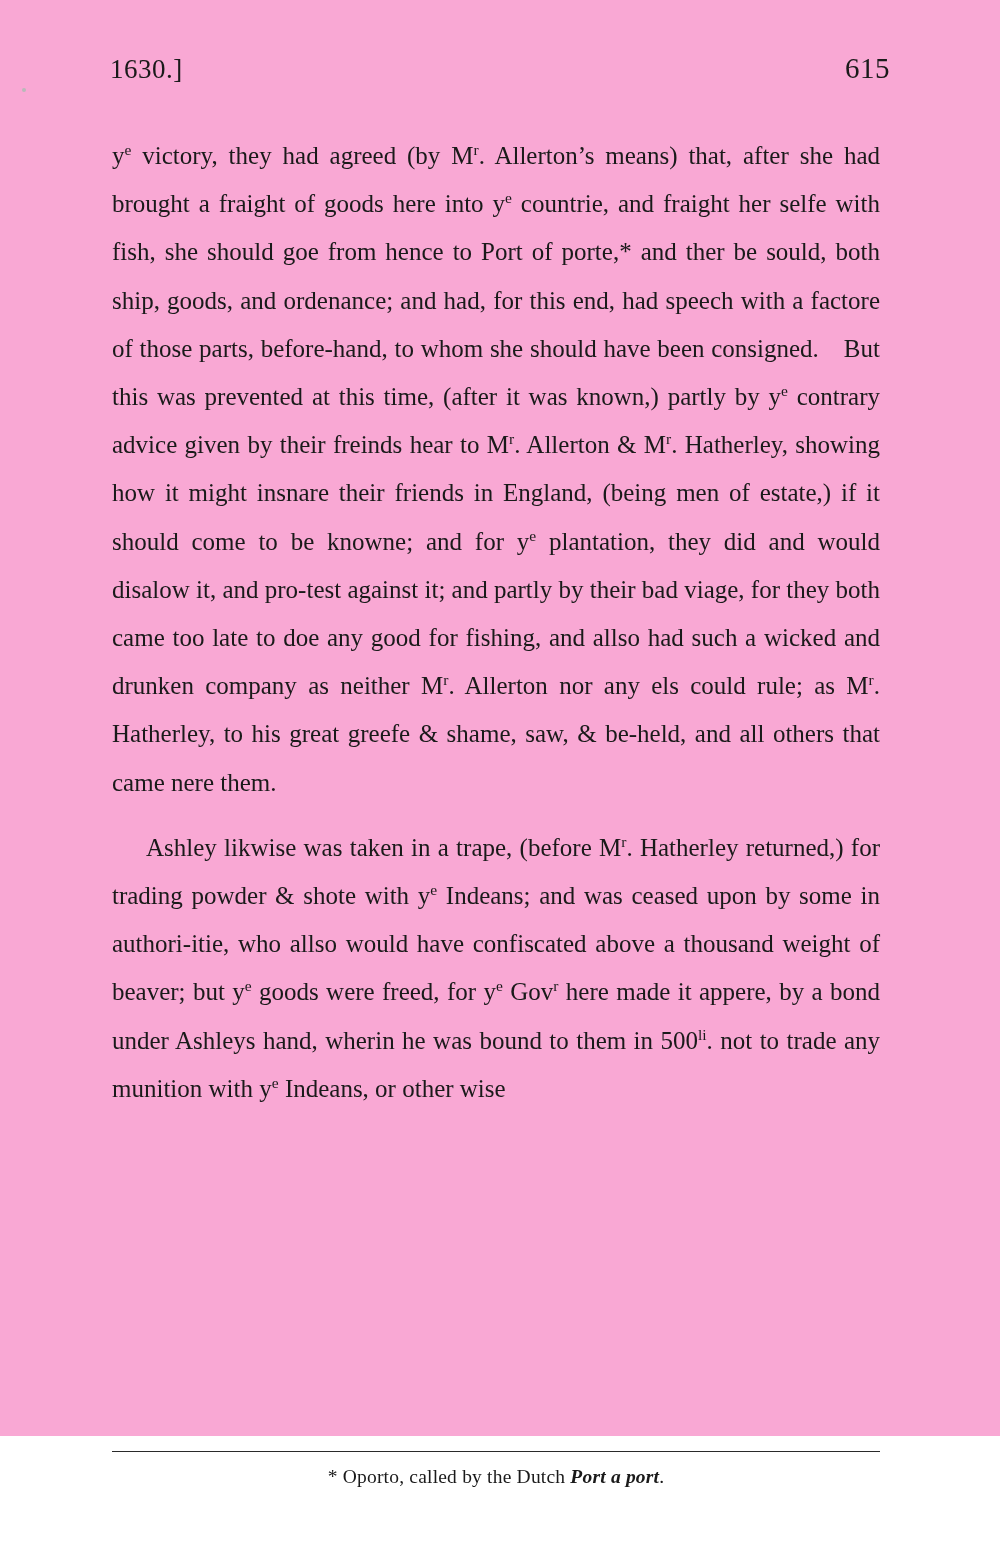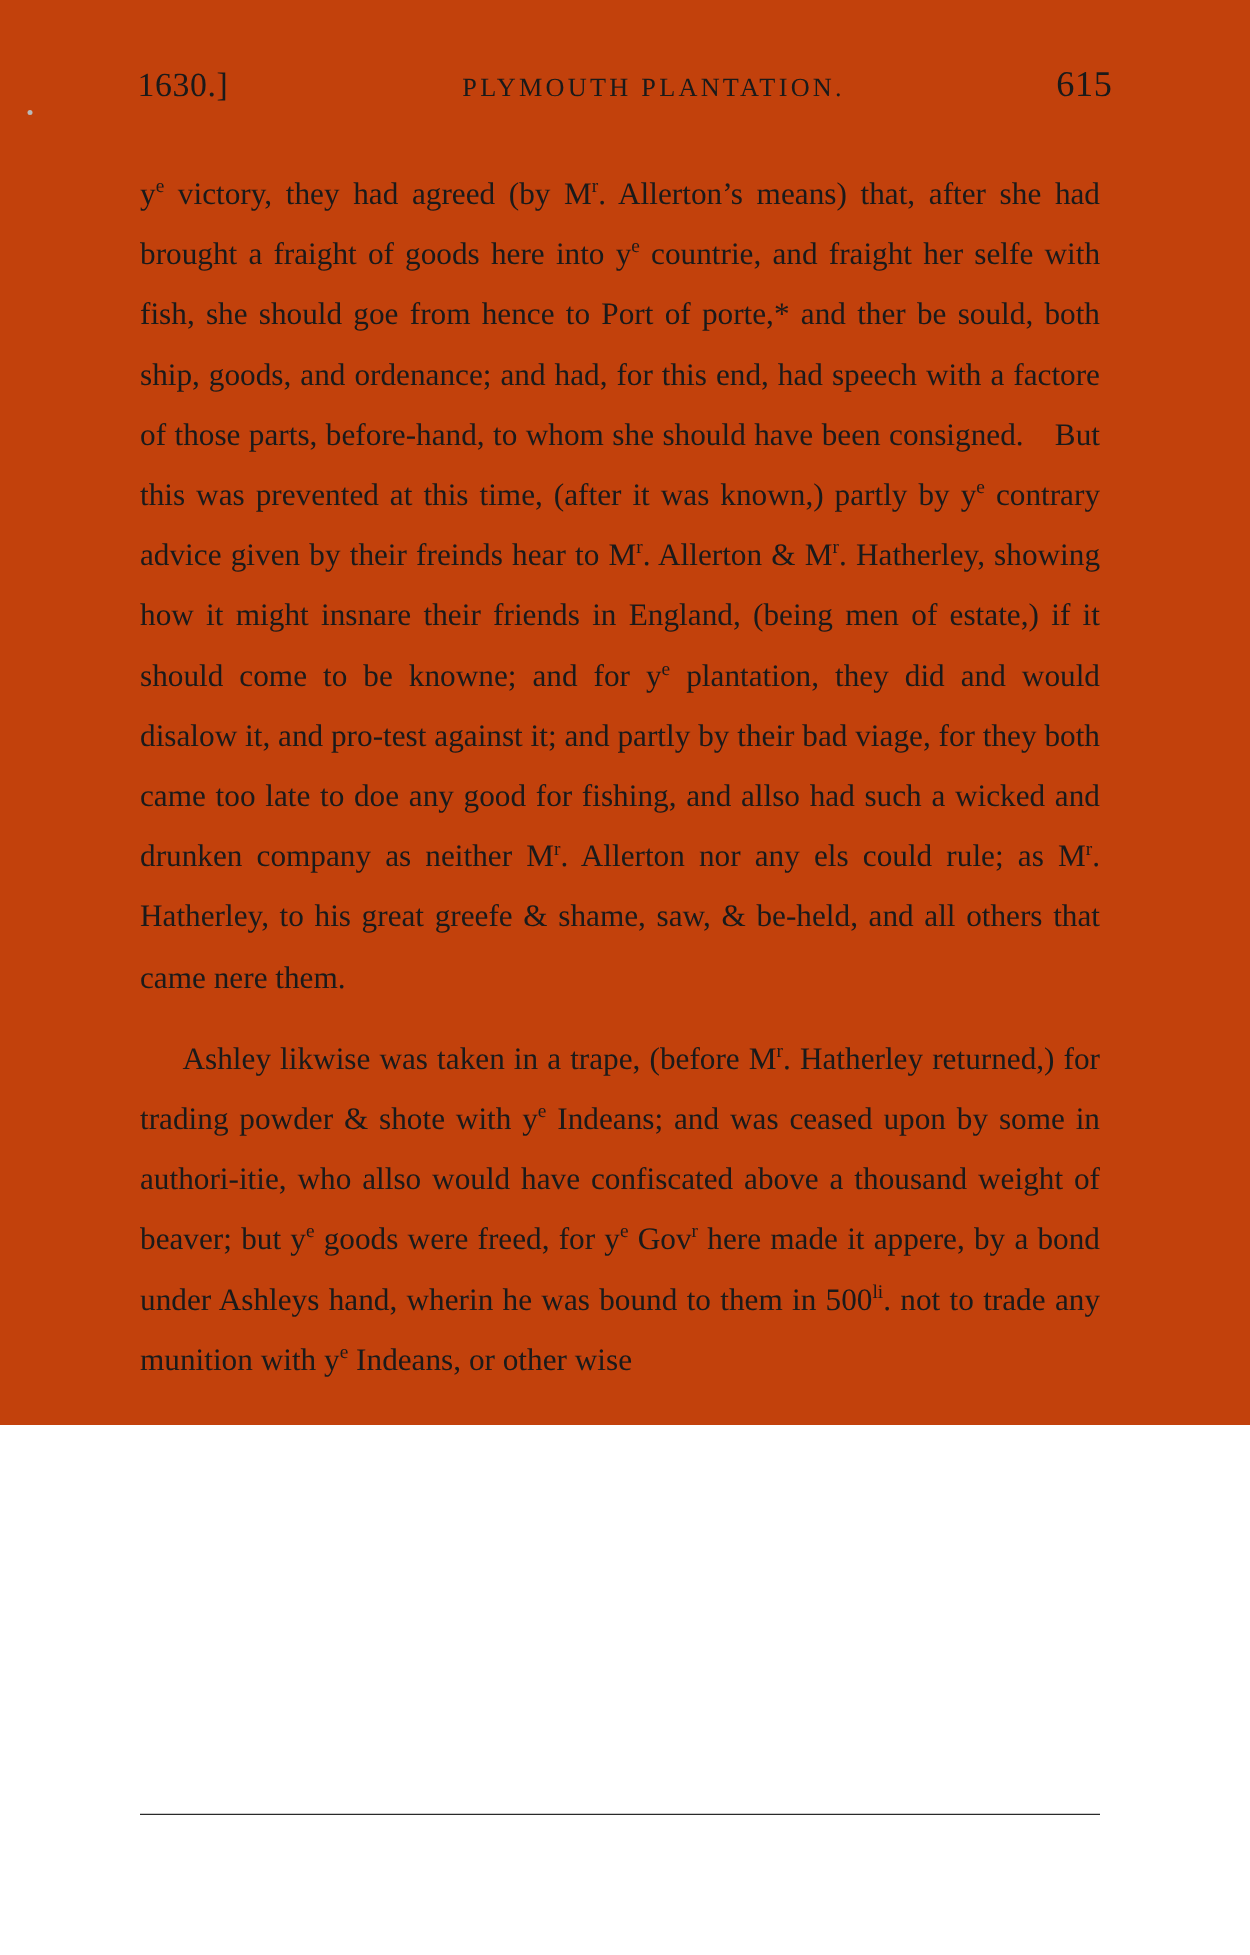"1630.]" .page { background: #c2410c -> #f9a8d4; height: 1140px -> 1436px }
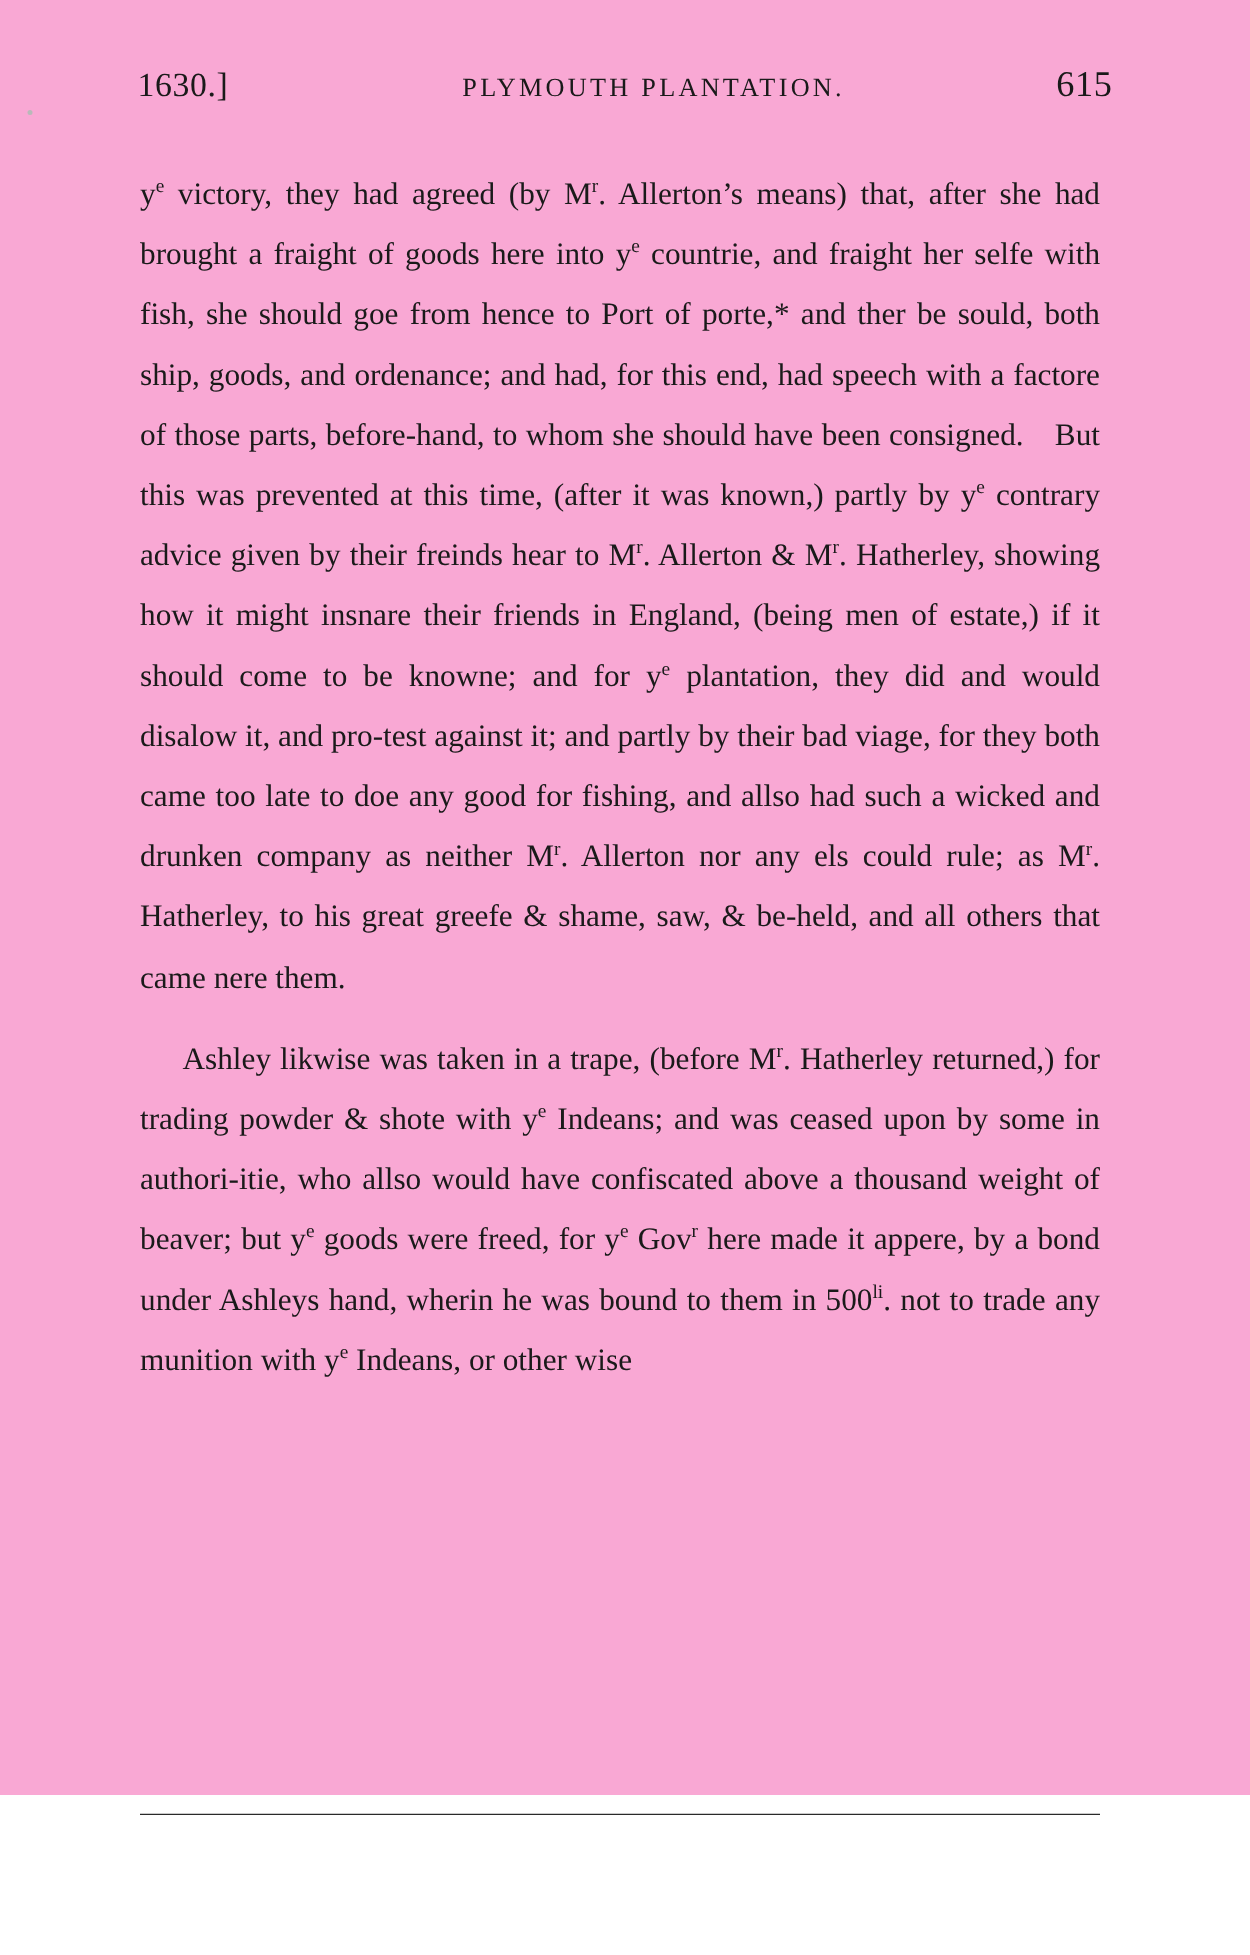"PLYMOUTH PLANTATION." div.rh-center { html: <div>PLYMOUTH PLANTATION.</div> -> none }
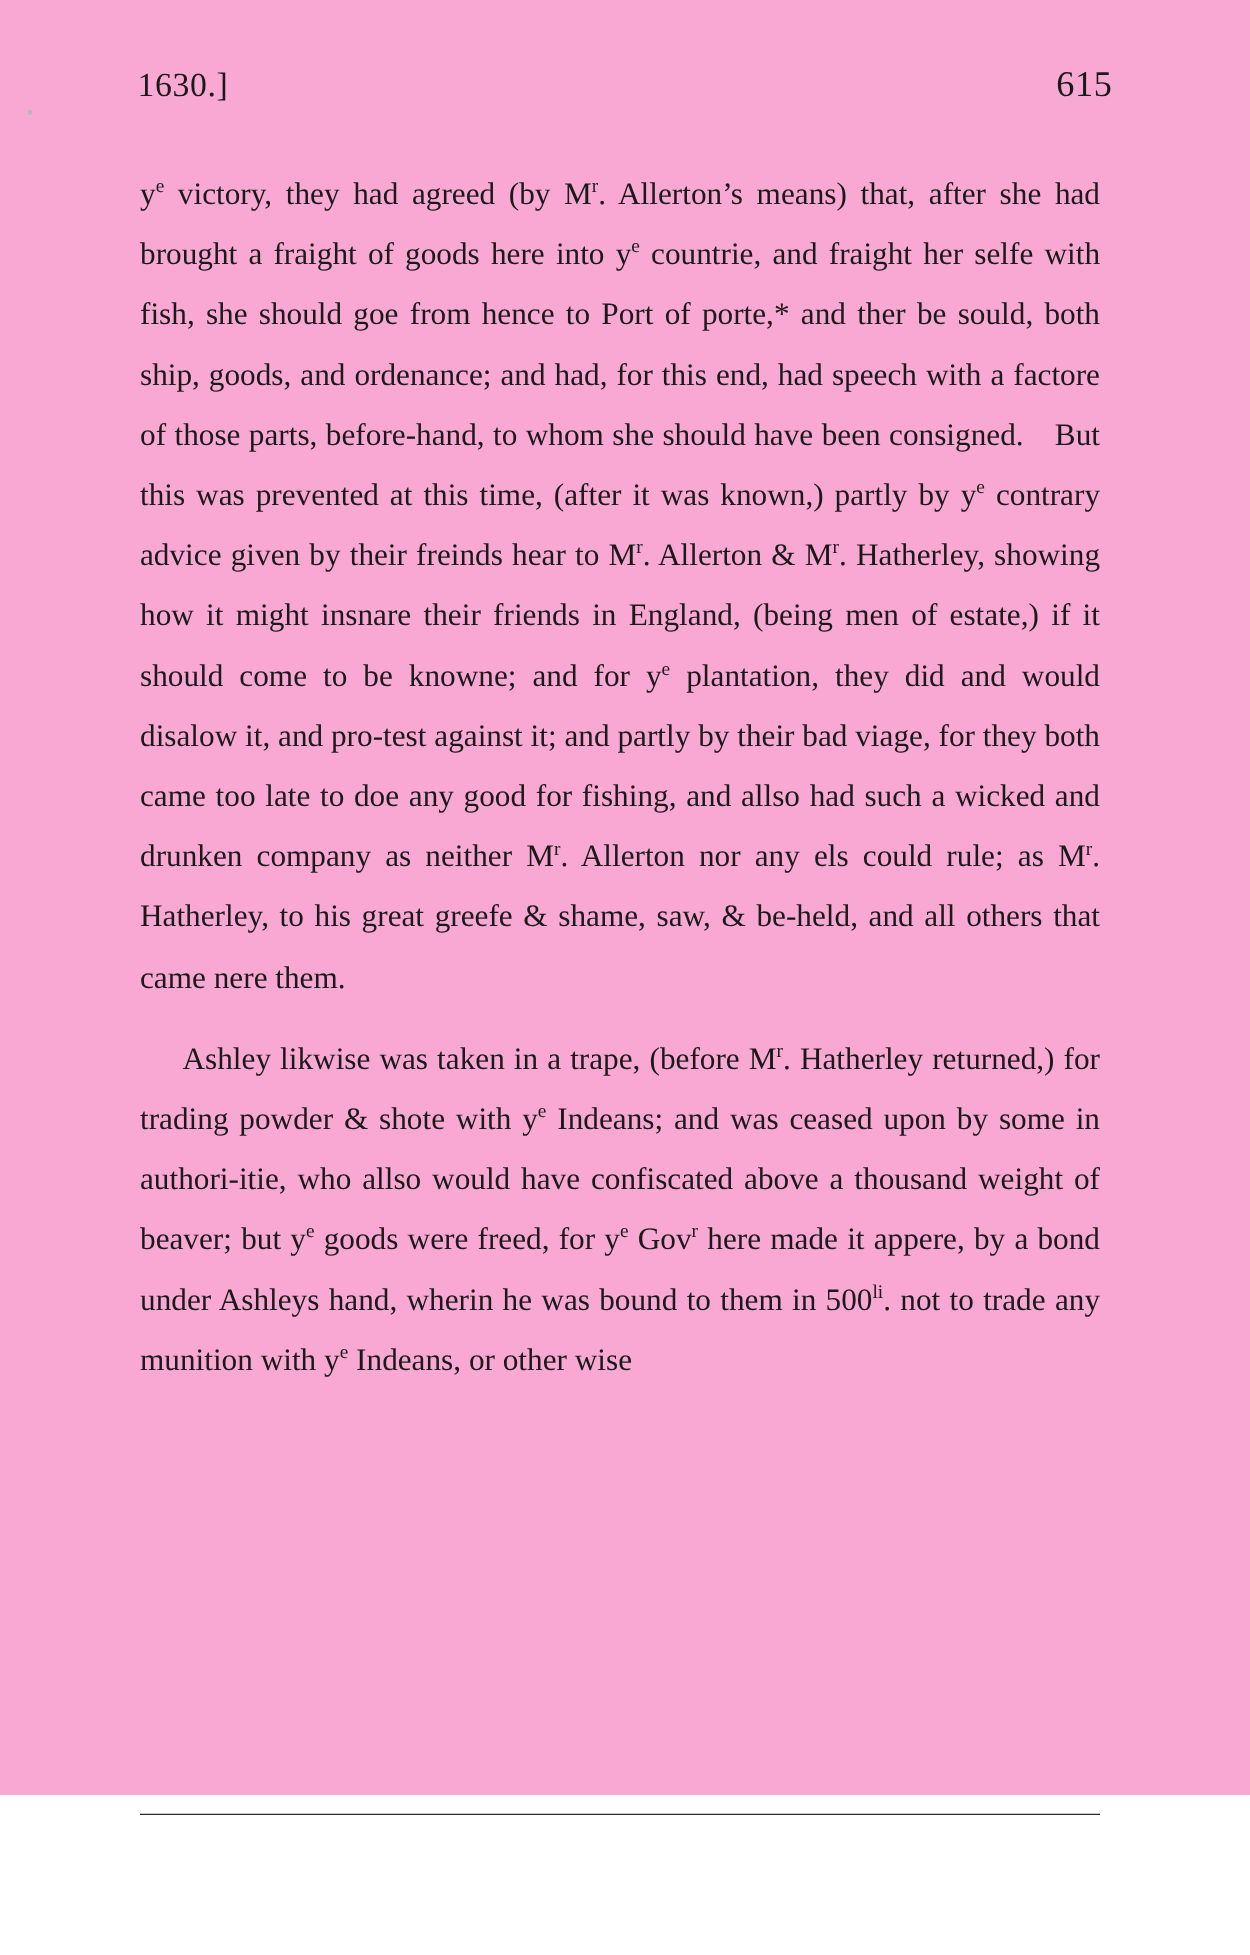"* Oporto, called by the" div.footnote { html: none -> <div>* Oporto, called by the Dutch <span>Port a port</span>.</div> }
